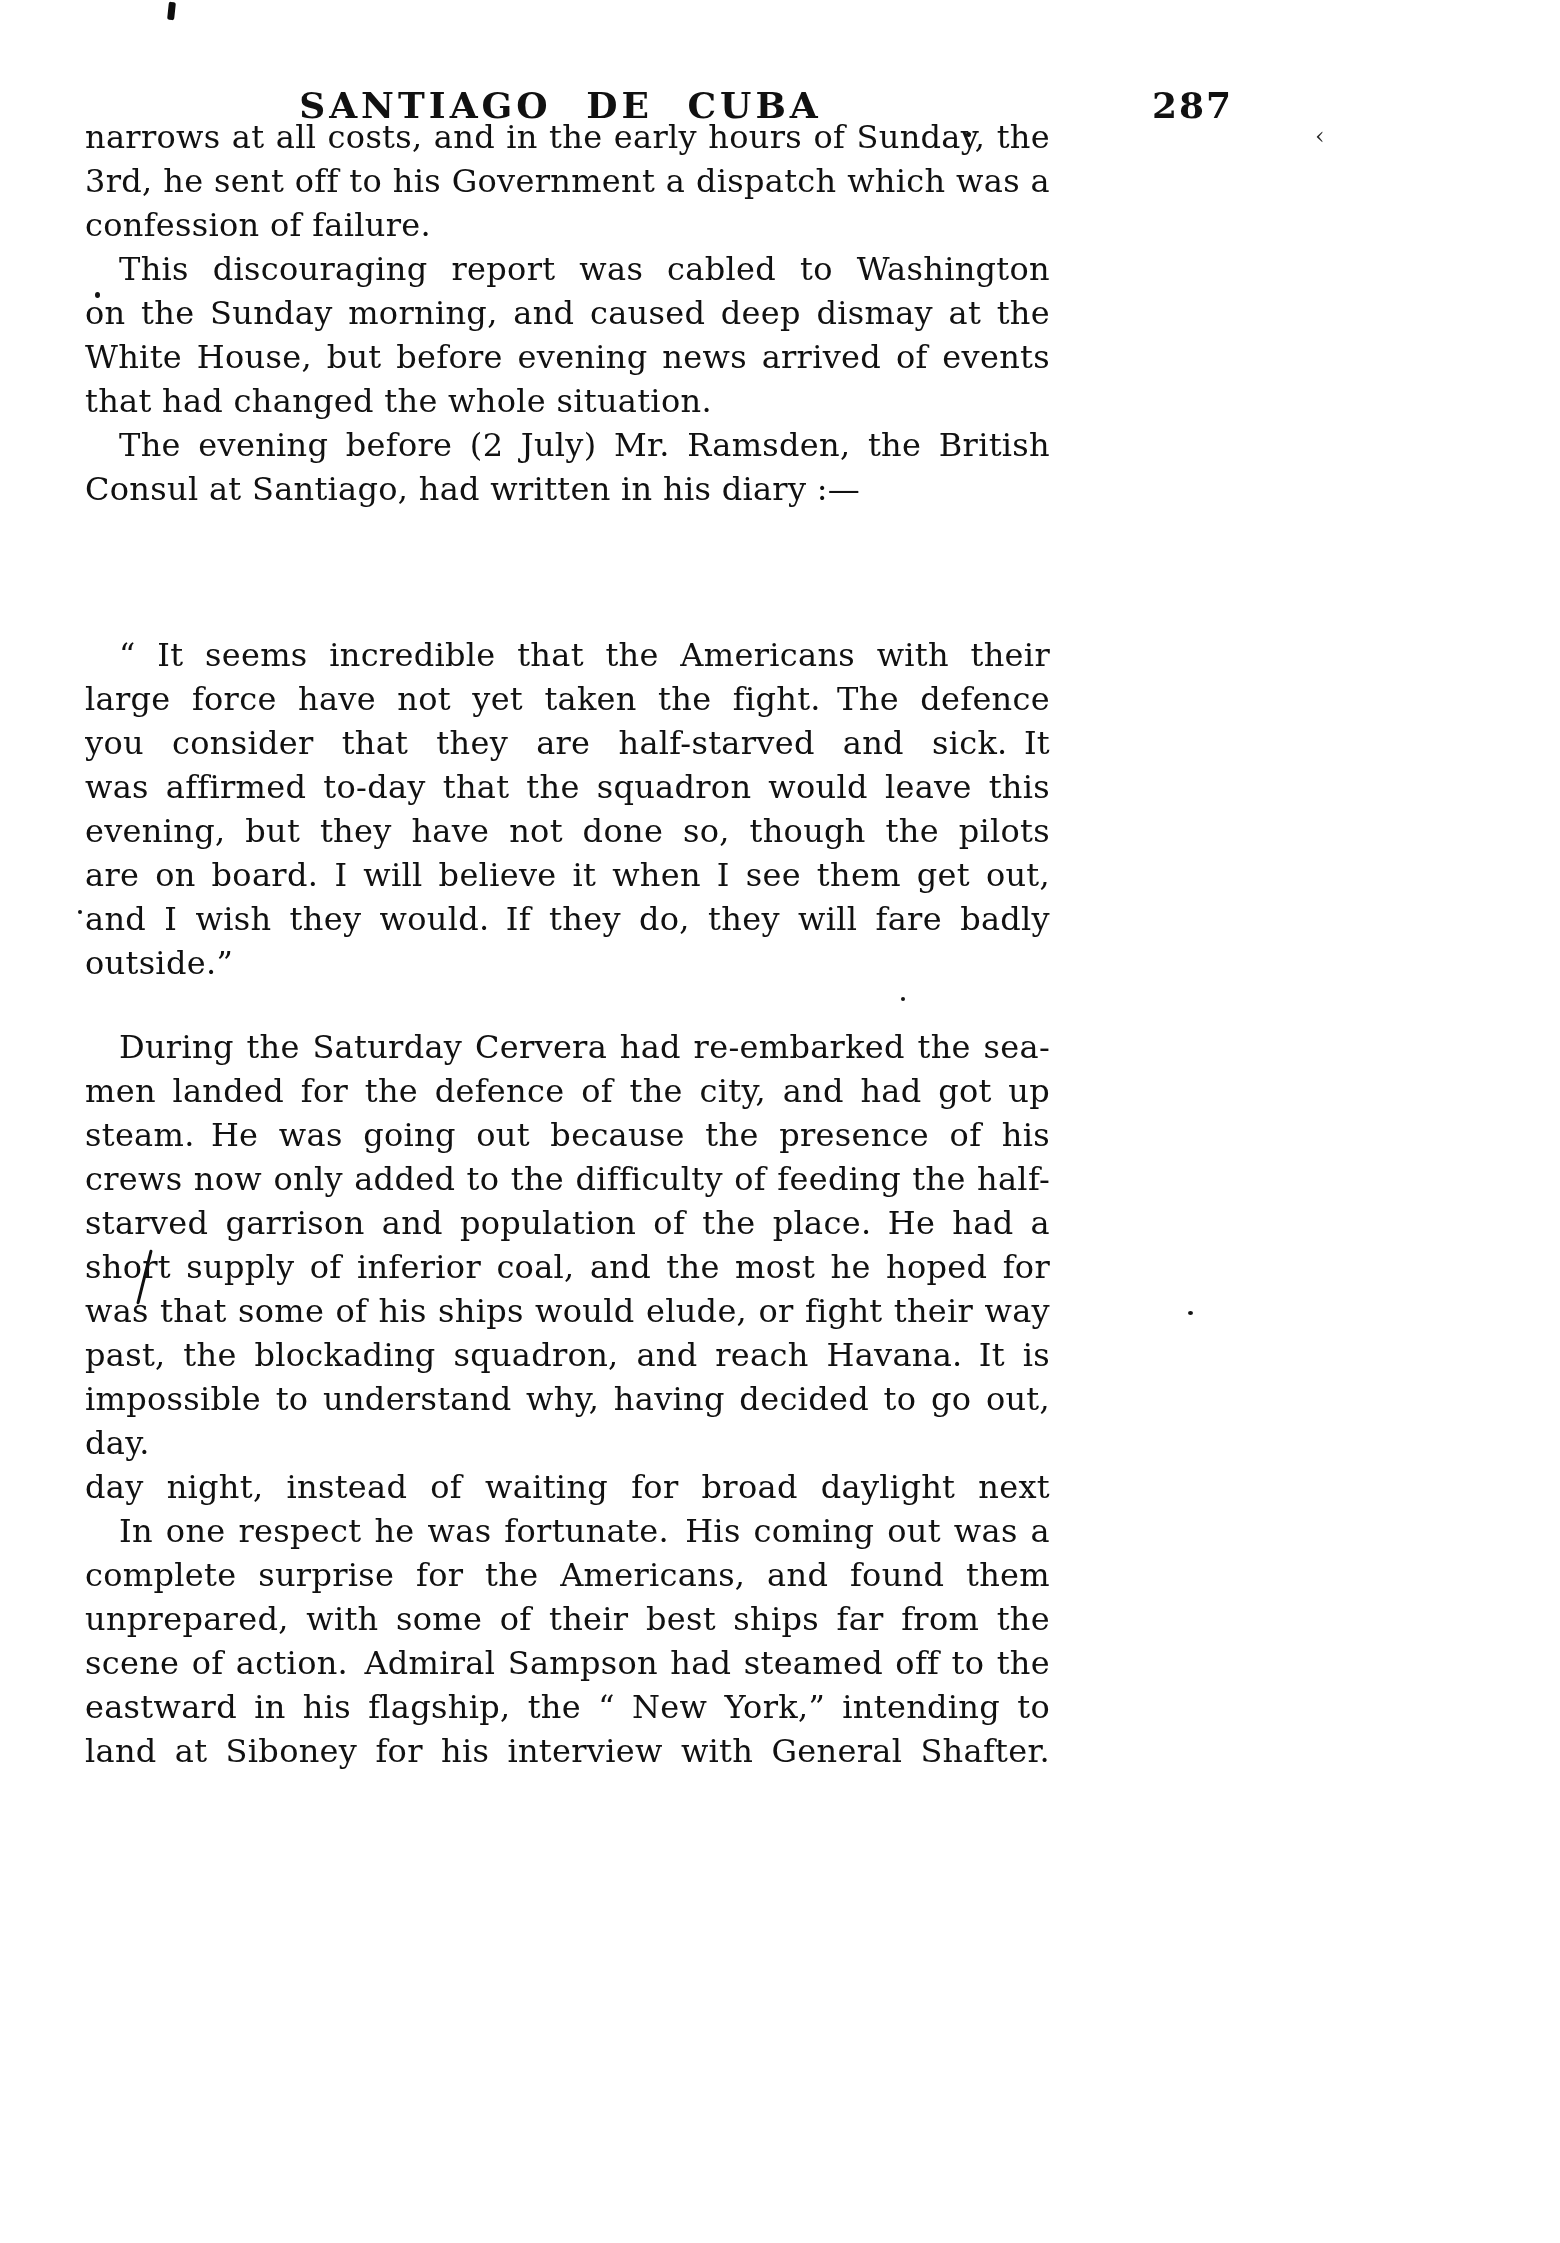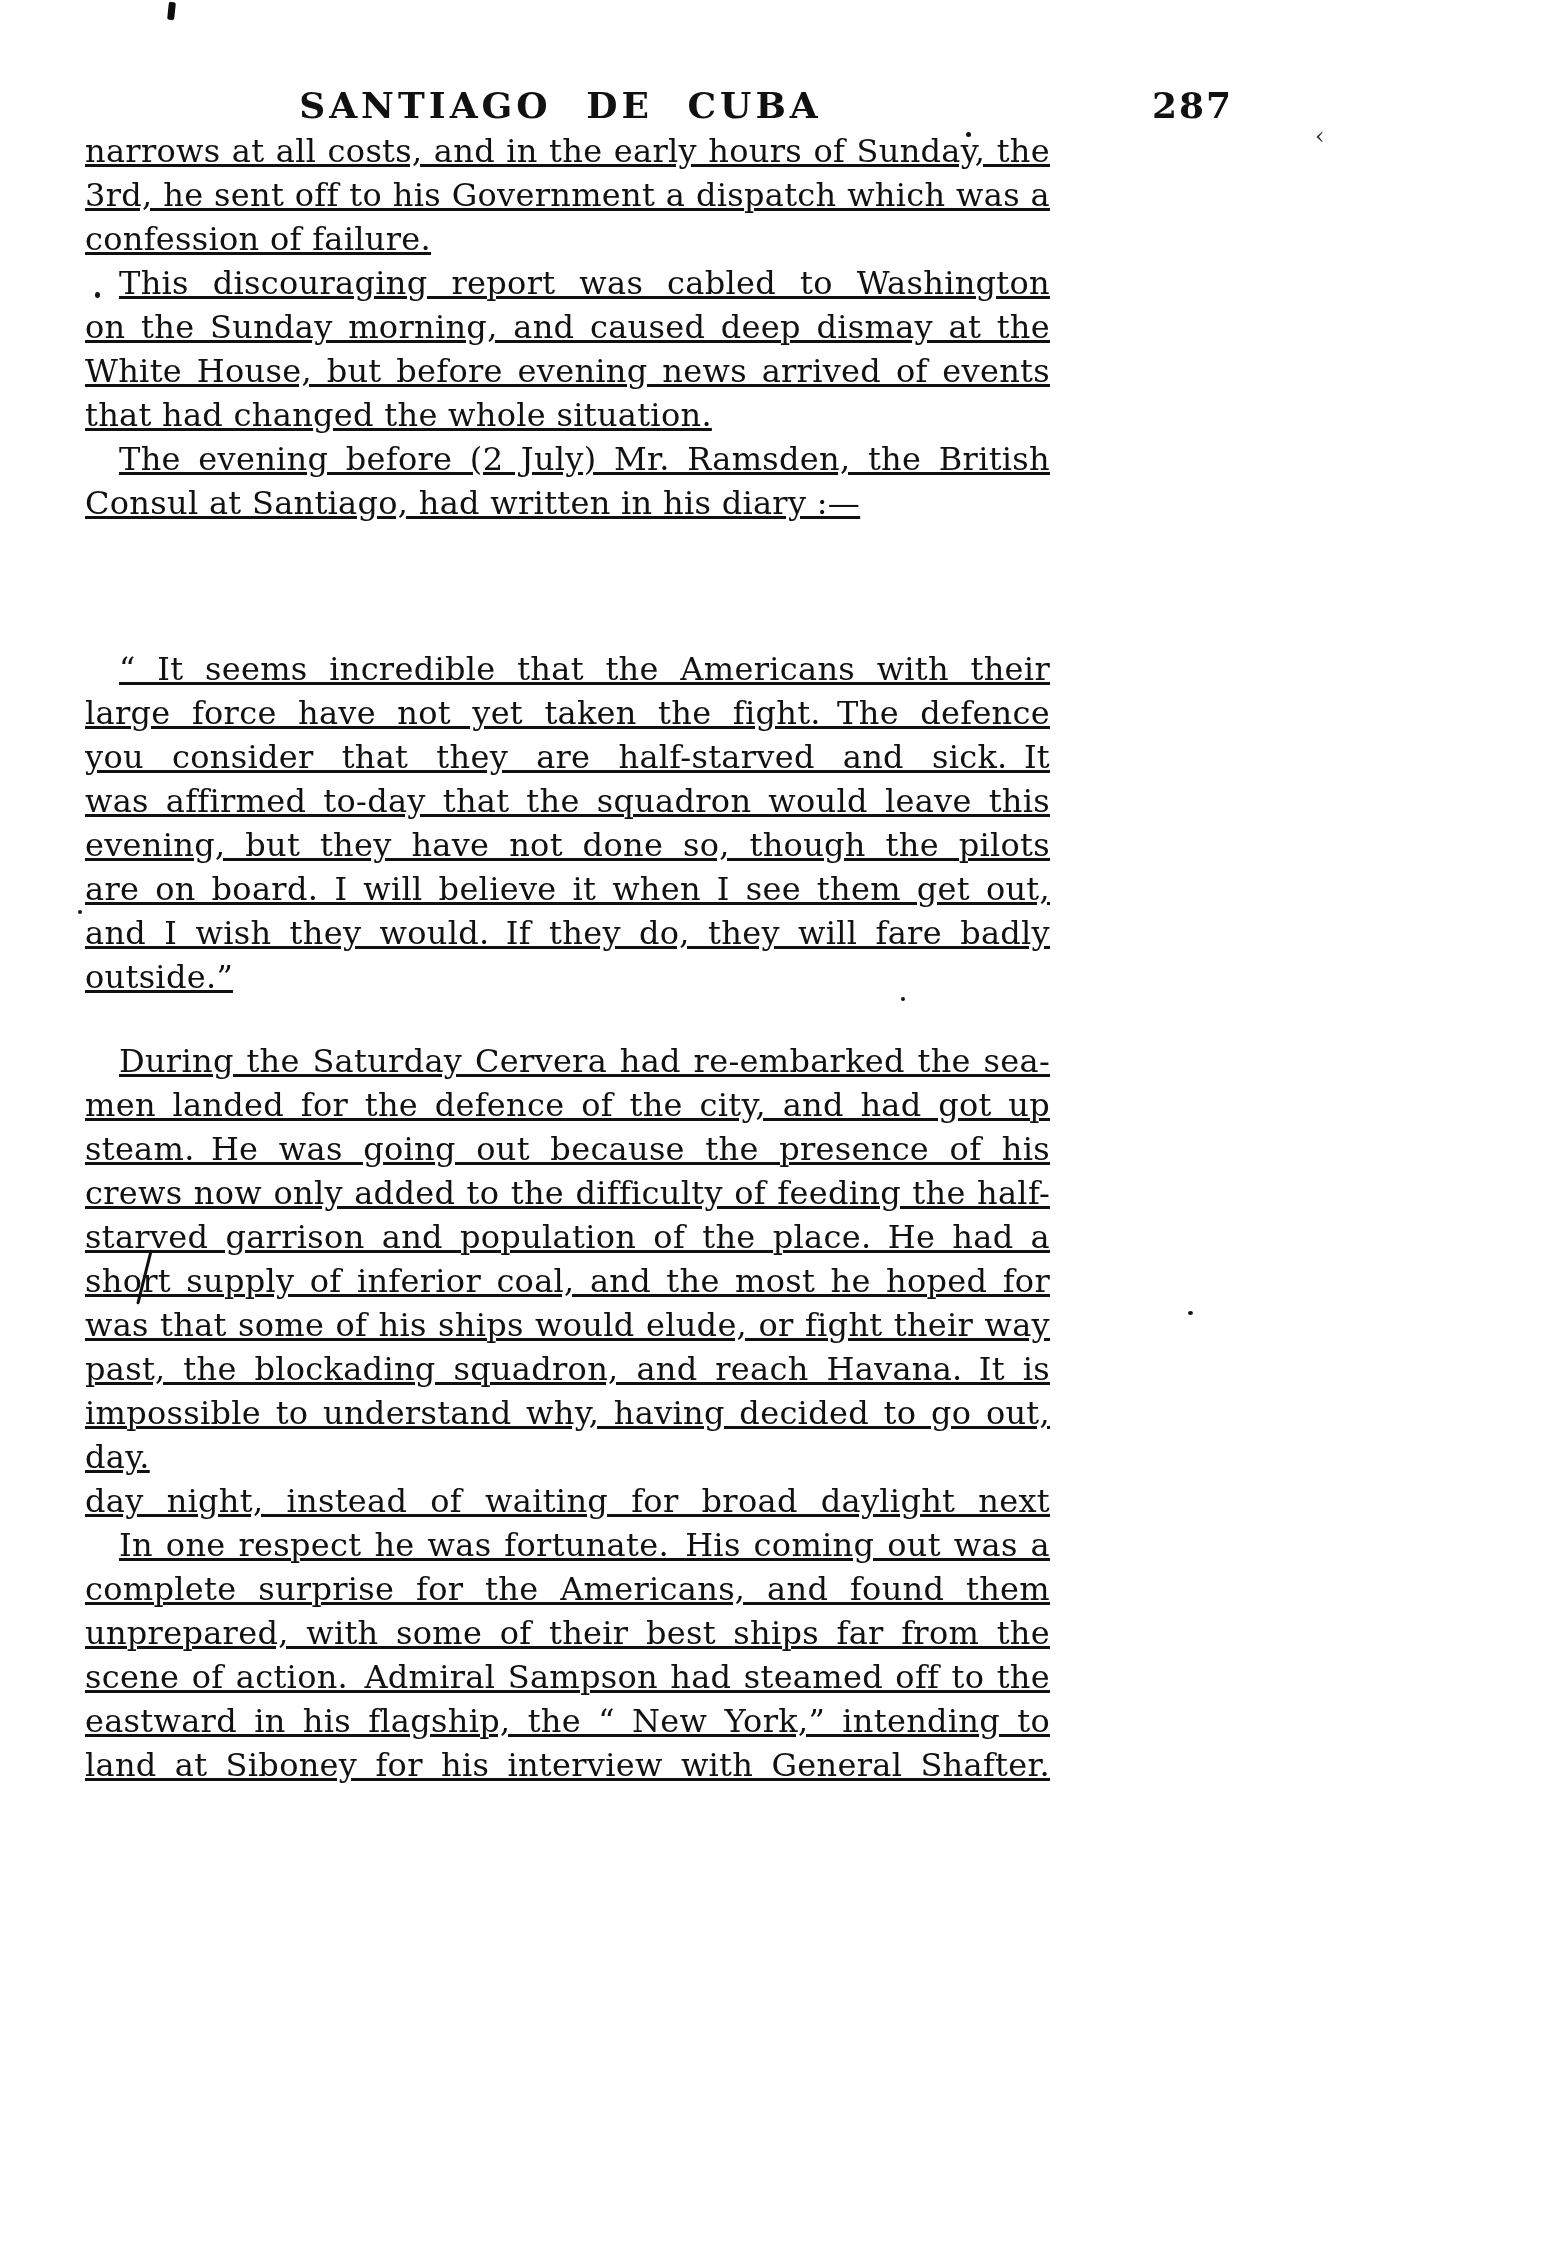"narrows at all costs, and" .page-body { text-decoration: underline -> none; top: 129px -> 115px }
